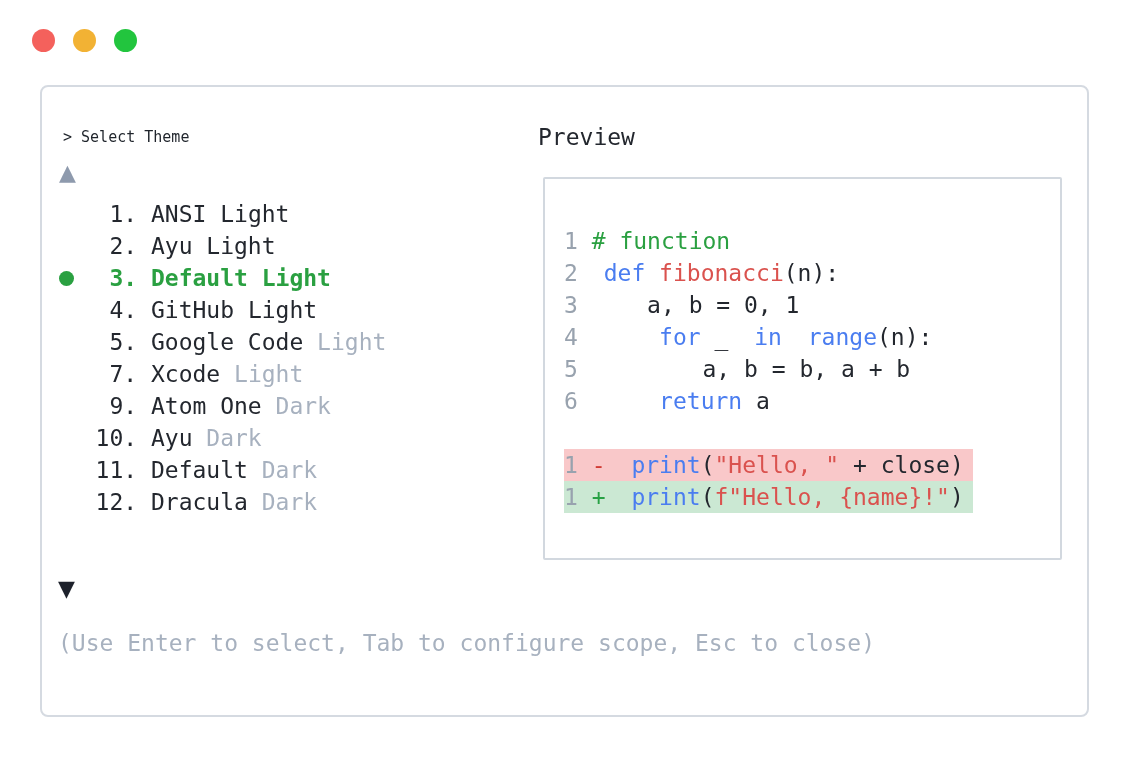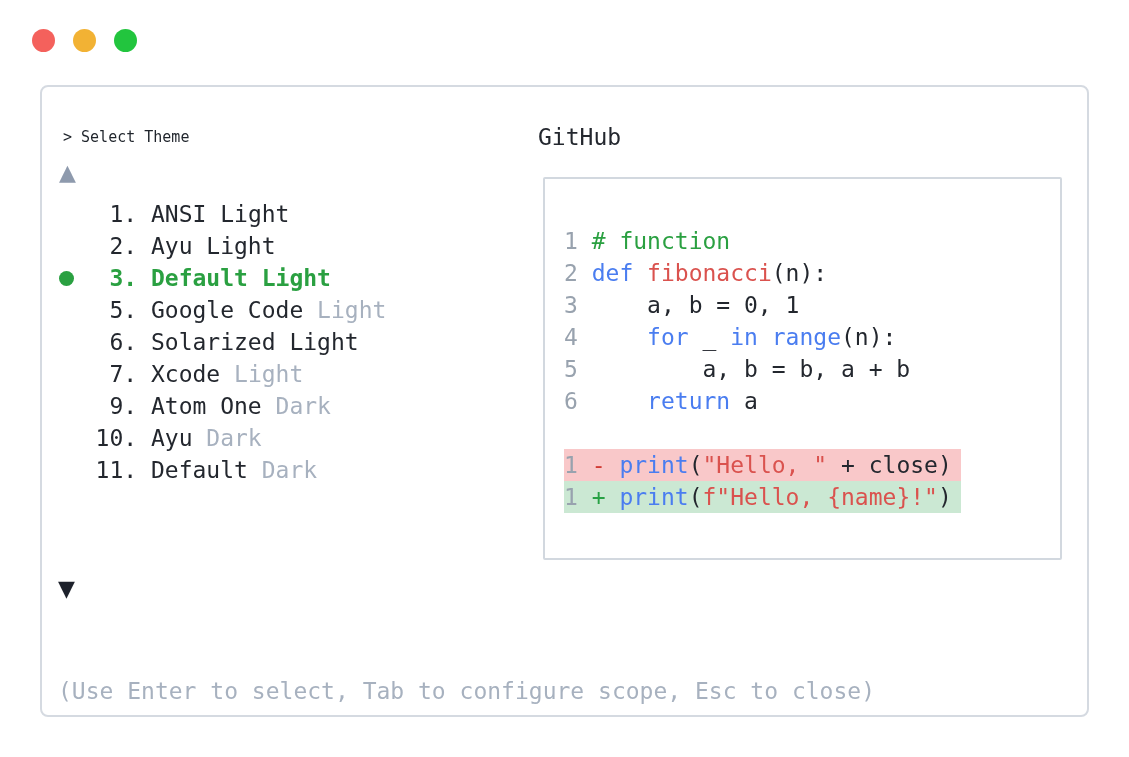"GitHub" div.preview-label { text: GitHub -> Preview }
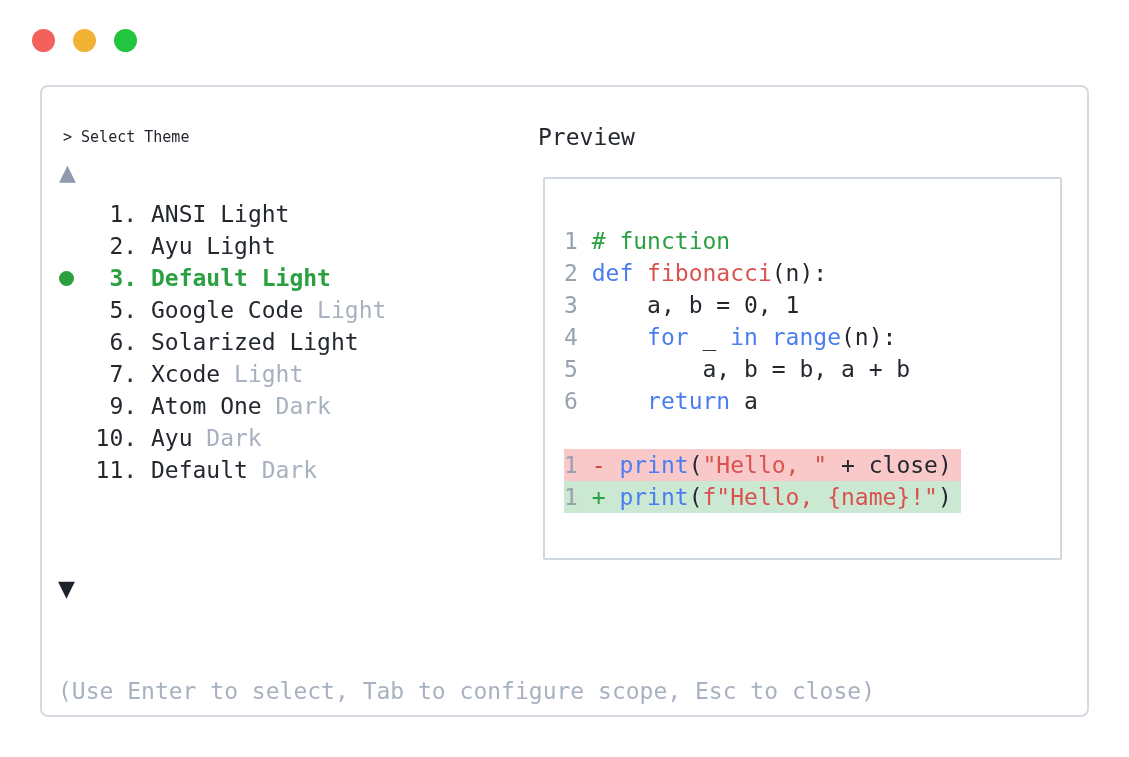"def" .tok-kw { margin-left: none -> 12px }
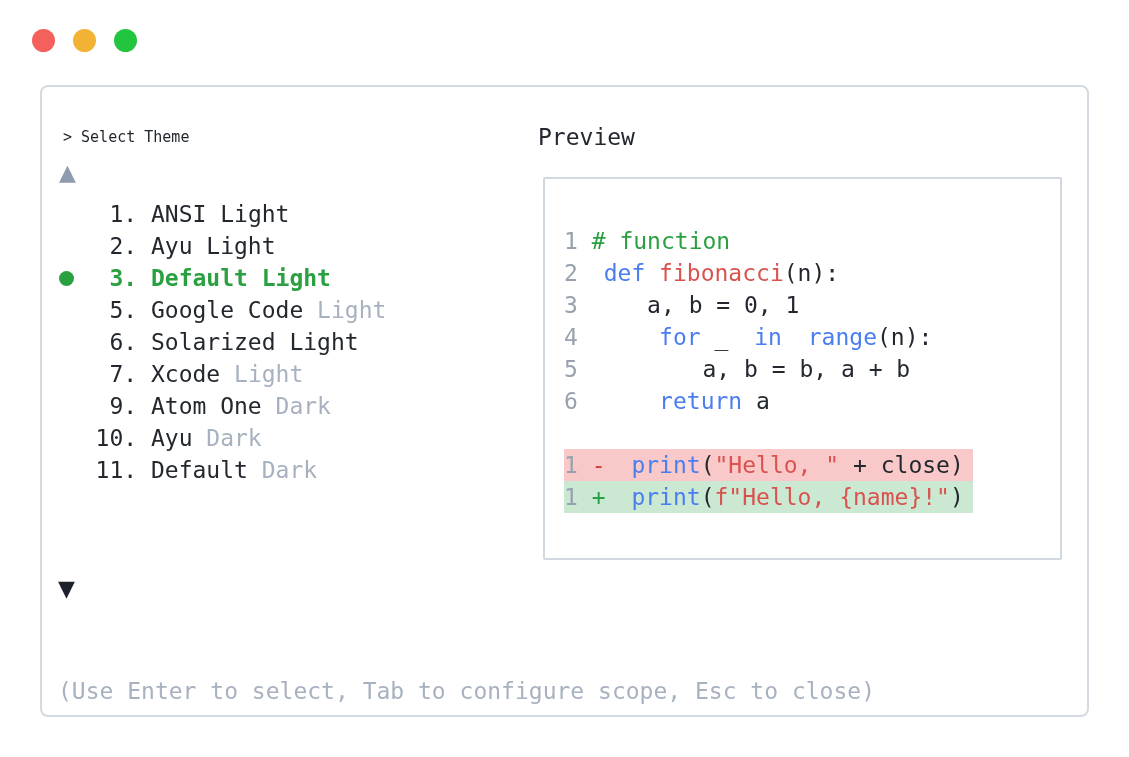"4. GitHub Light" li.theme-item { html: none -> <li><span> 4.</span><span> GitHub</span><span> Light</span></li> }
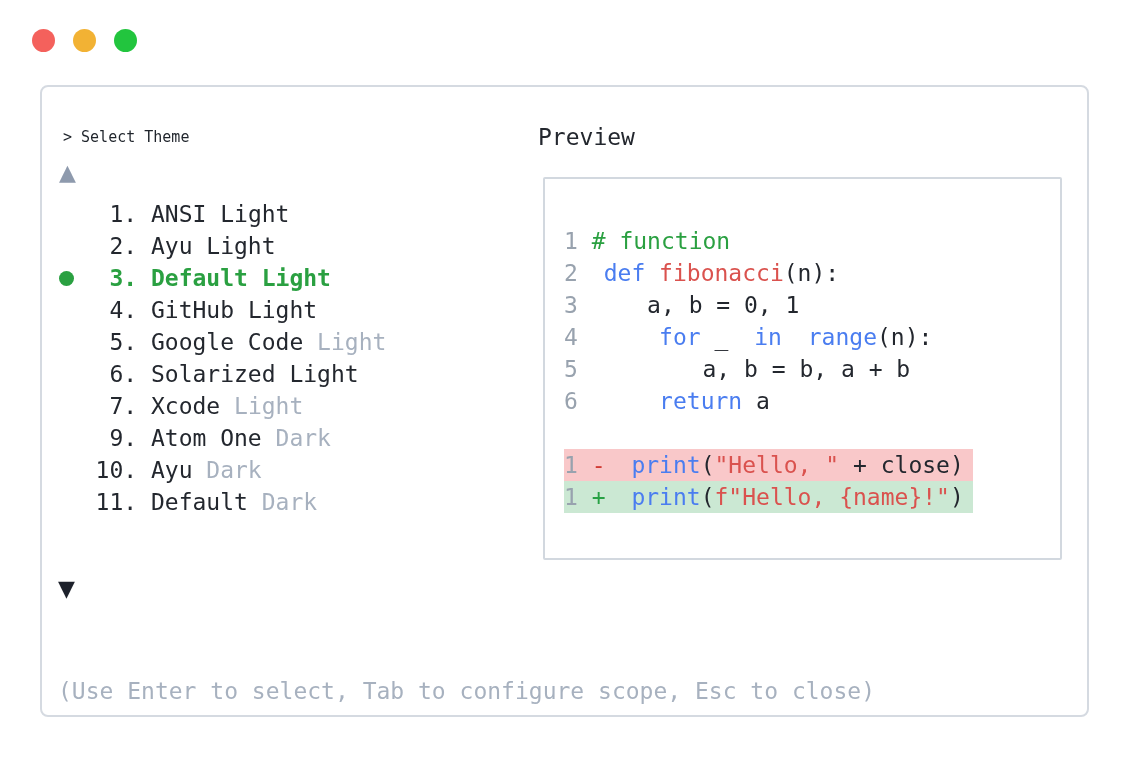"6. Solarized Light" li.theme-item { html: <li><span> 6.</span><span> Solarized</span><span> Light</span></li> -> none }
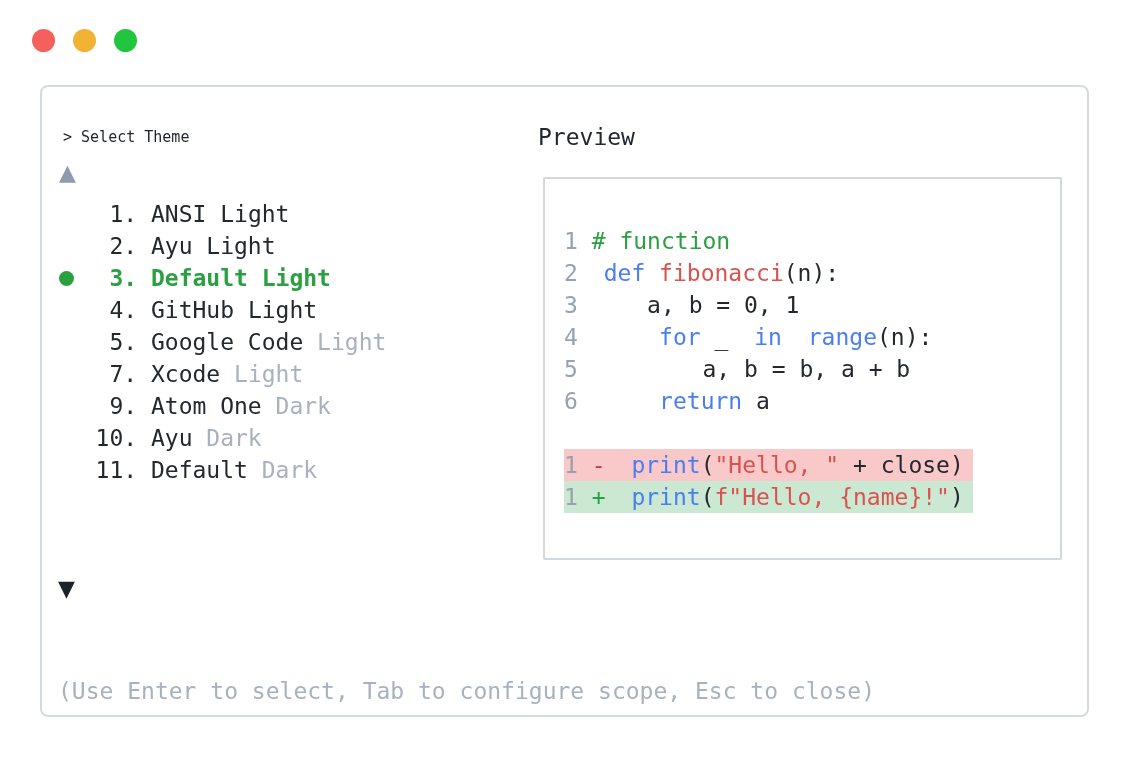"12. Dracula Dark" li.theme-item { html: none -> <li><span> 12.</span><span> Dracula</span><span> Dark</span></li> }
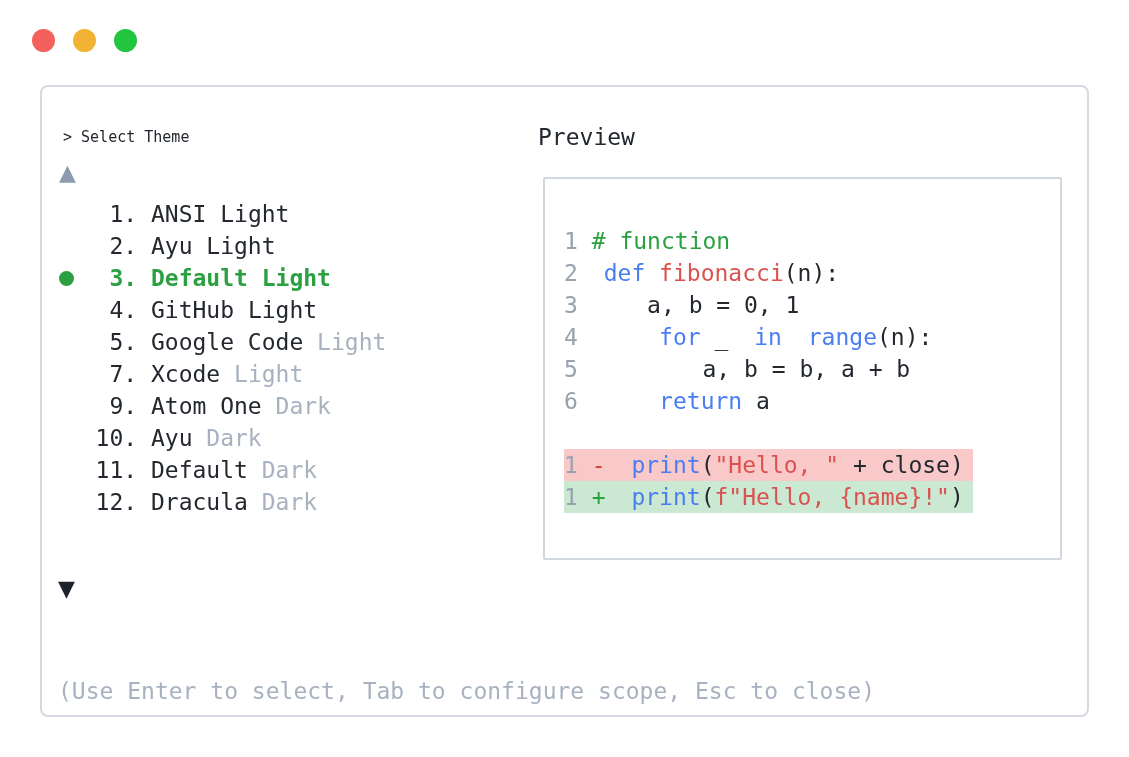"(Use Enter to select, Tab" .footer { margin-top: 48px -> none }
